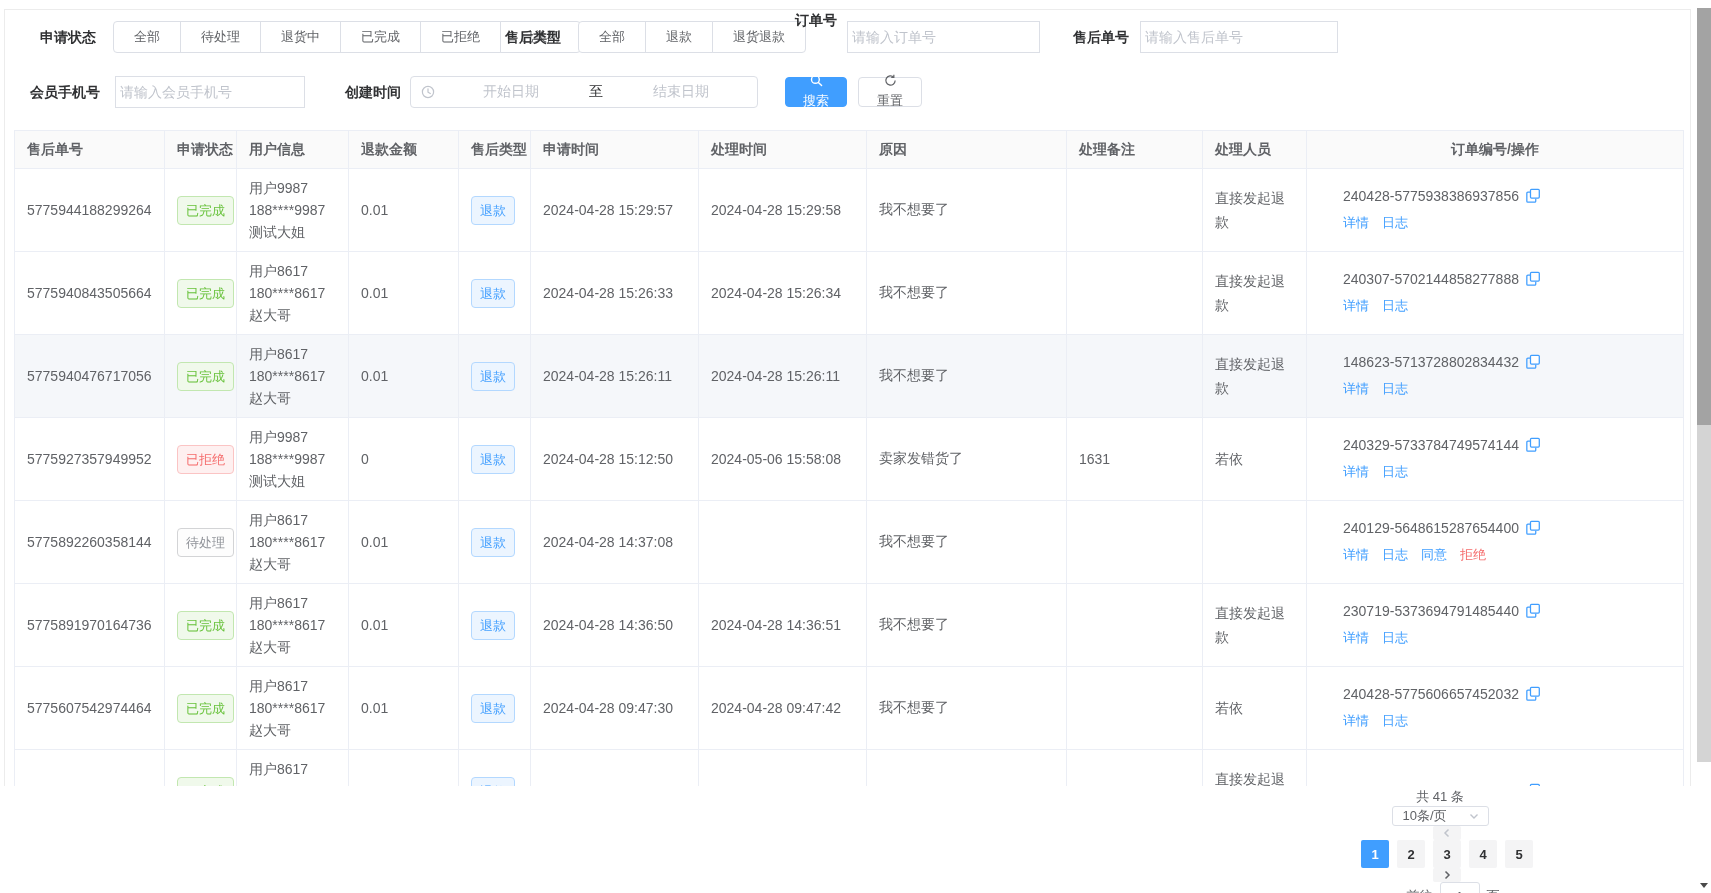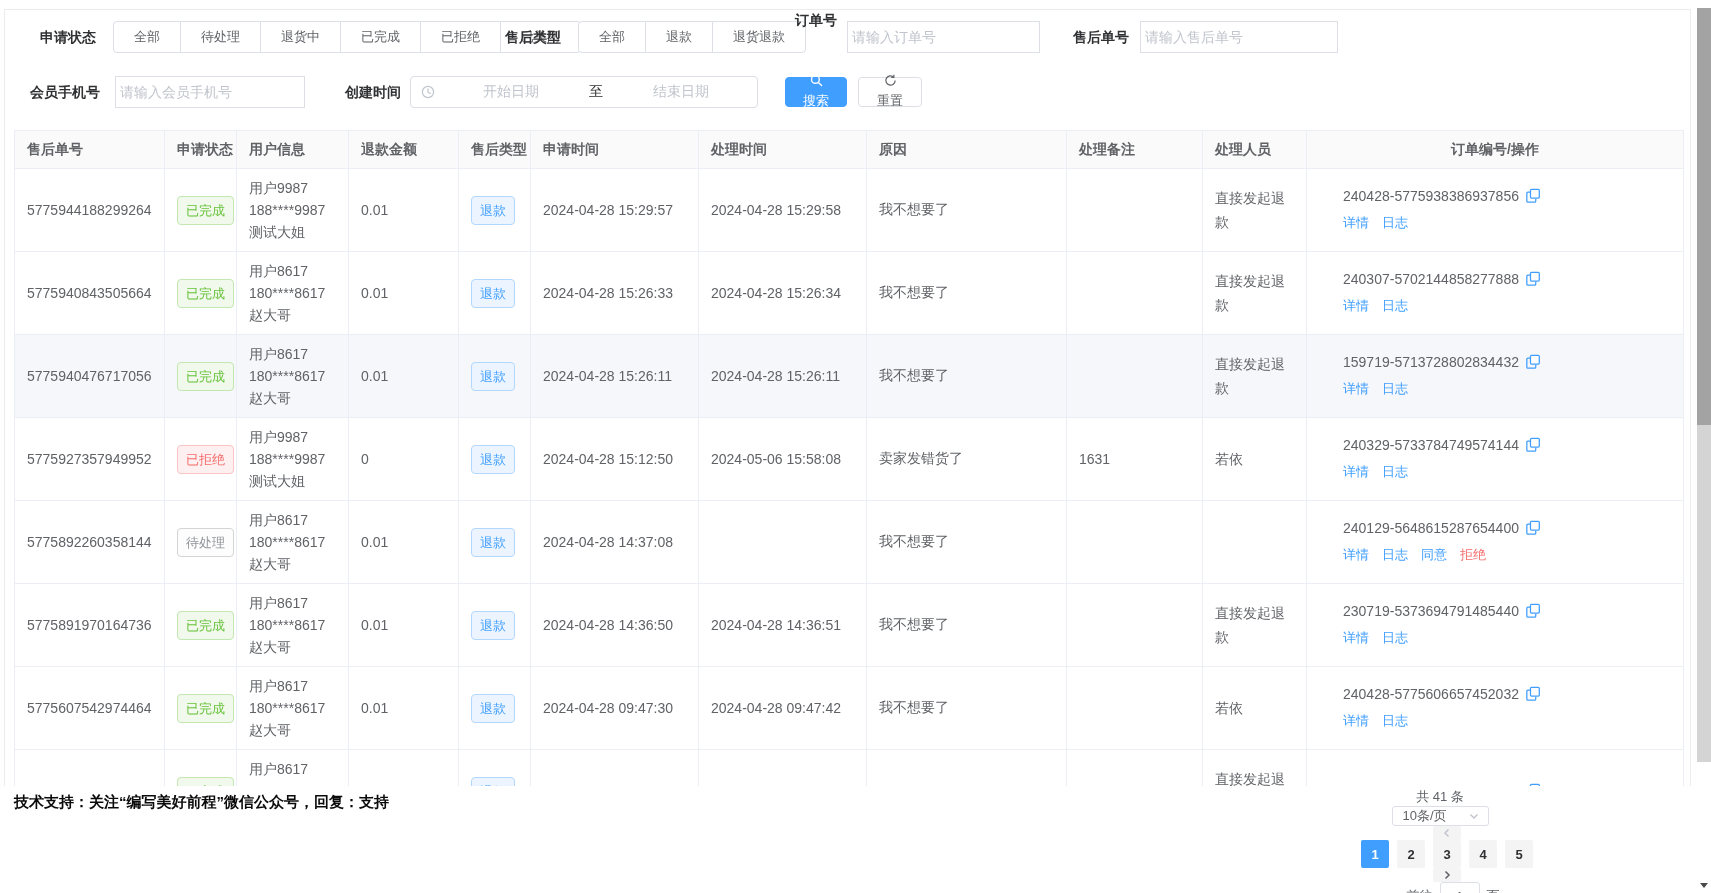"159719-5713728802834432" span { text: 159719-5713728802834432 -> 148623-5713728802834432 }
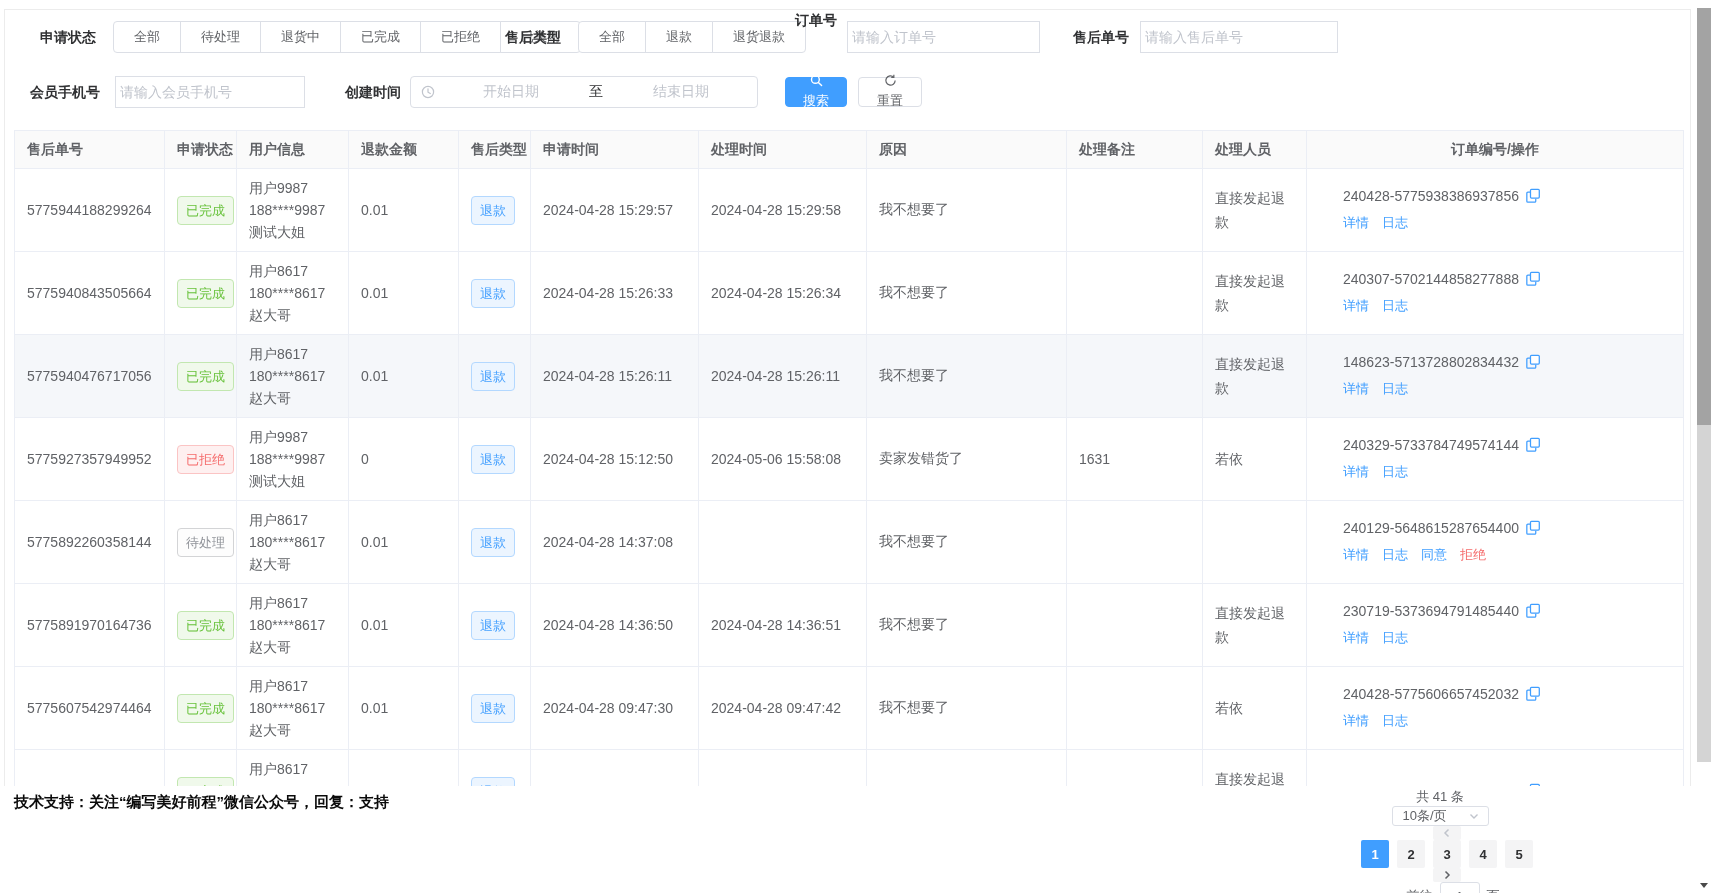"技术支持：关注“编写美好前程”微信公众号，回复：支持" div.support { html: <div>技术支持：关注“编写美好前程”微信公众号，回复：支持</div> -> none }
